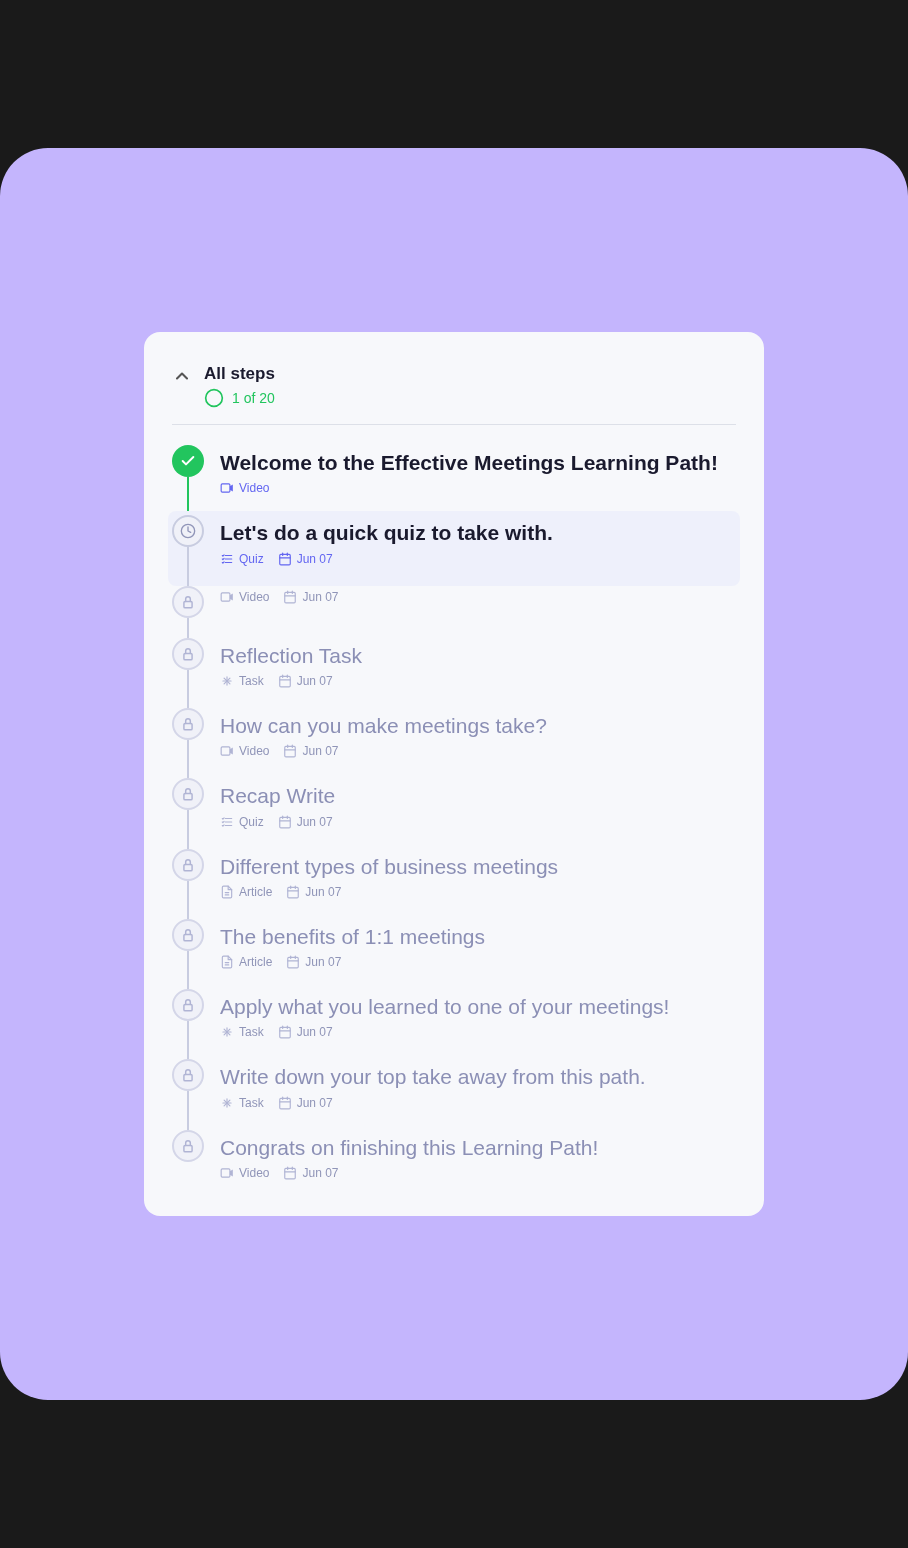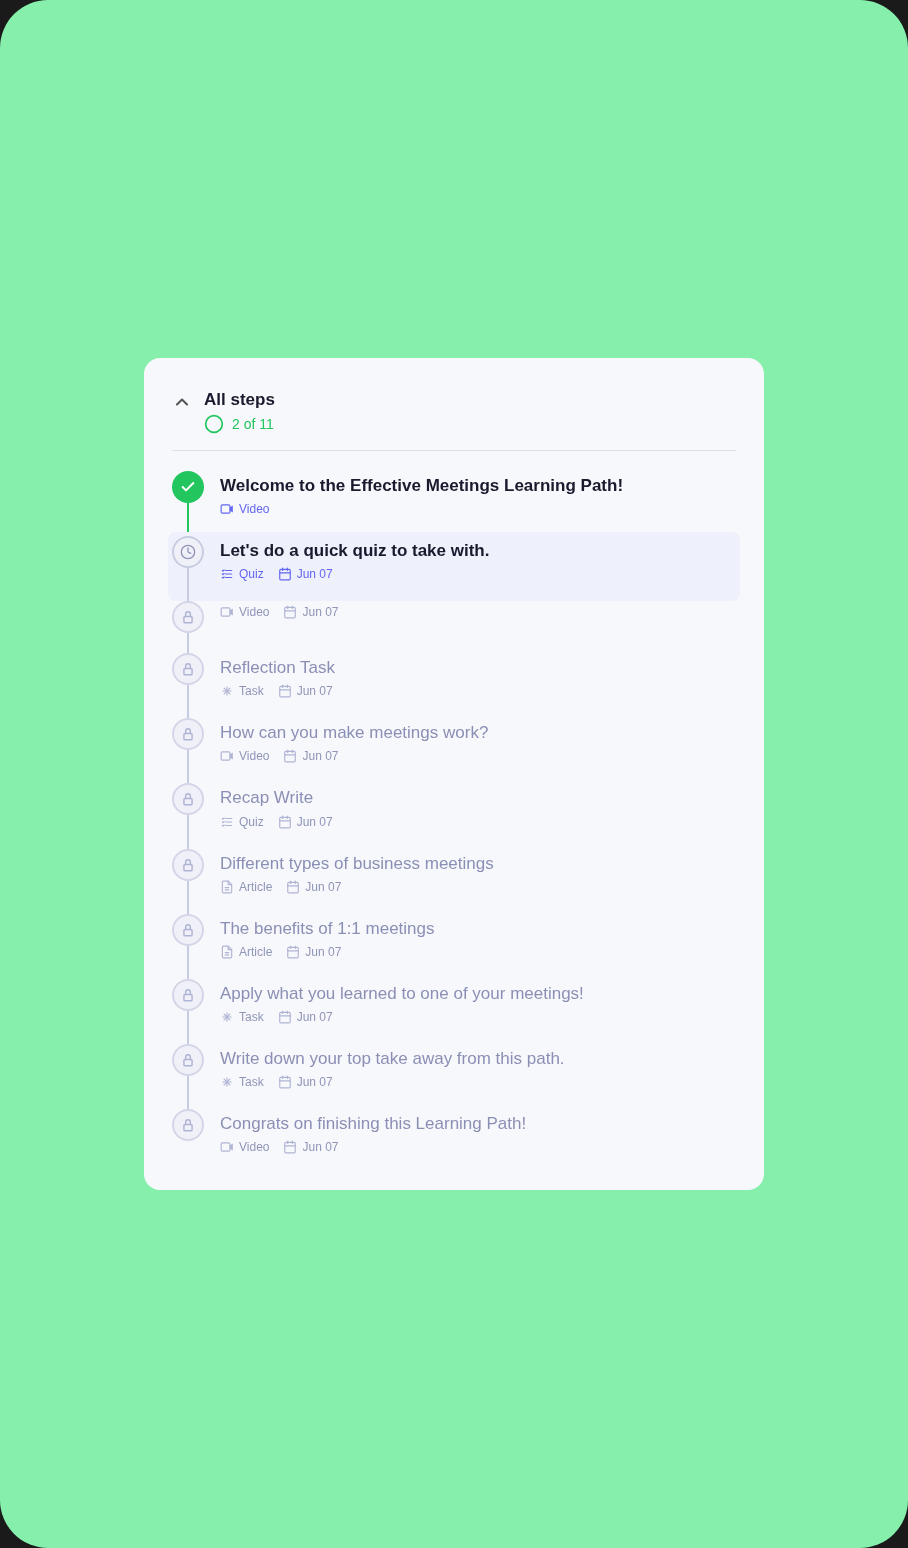"All steps" .phone-frame { background: #86efac -> #c4b5fd; height: 1548px -> 1252px }
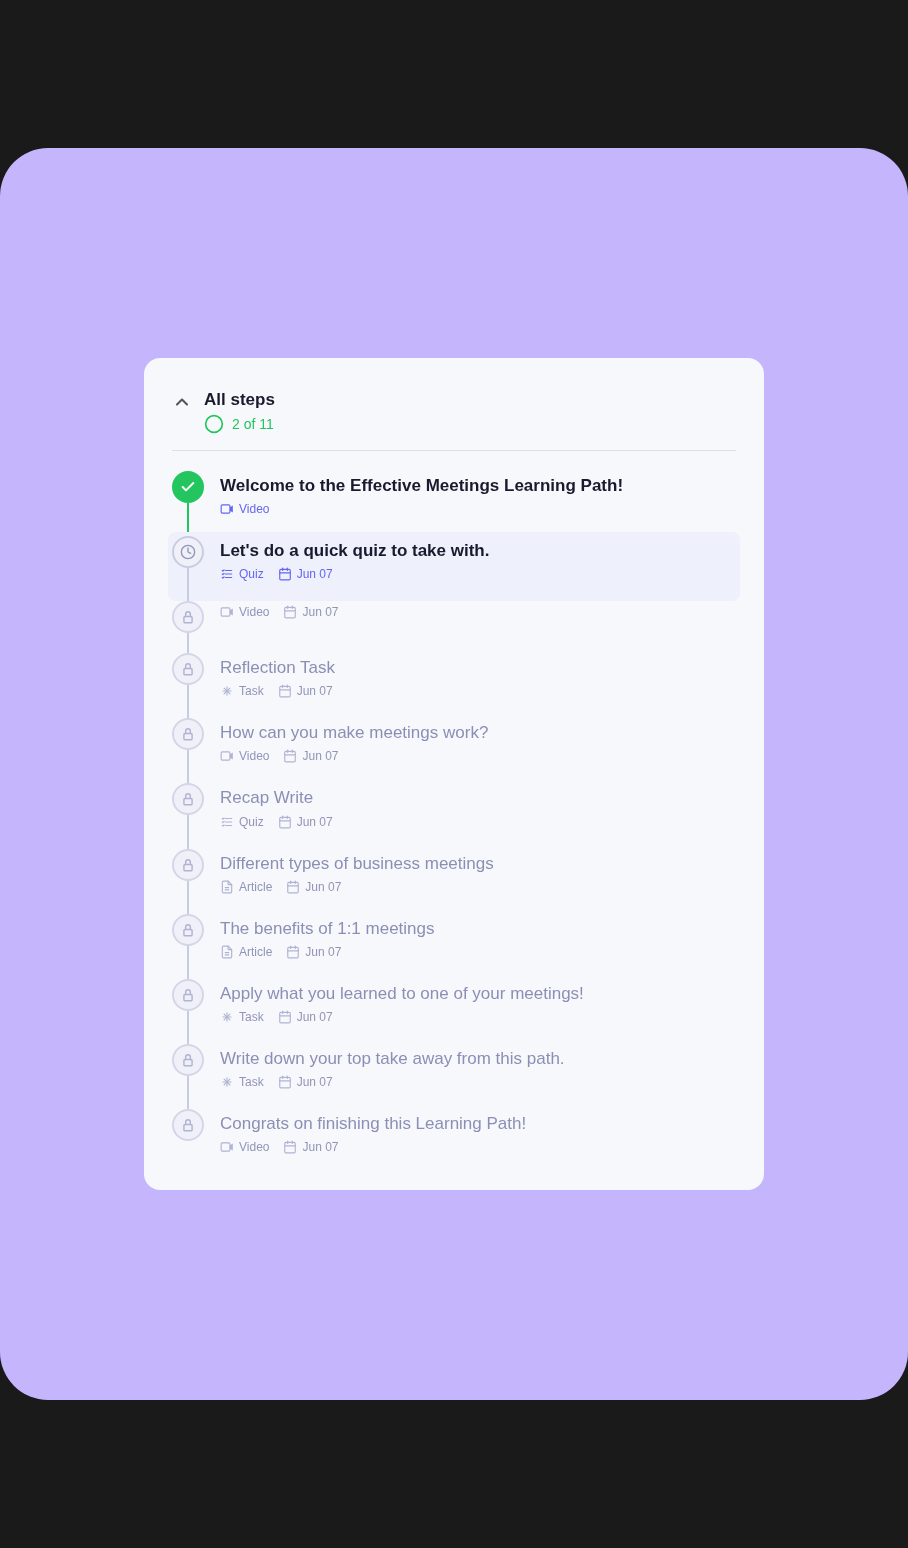"2 of 11" span.progress-text { text: 2 of 11 -> 1 of 20 }
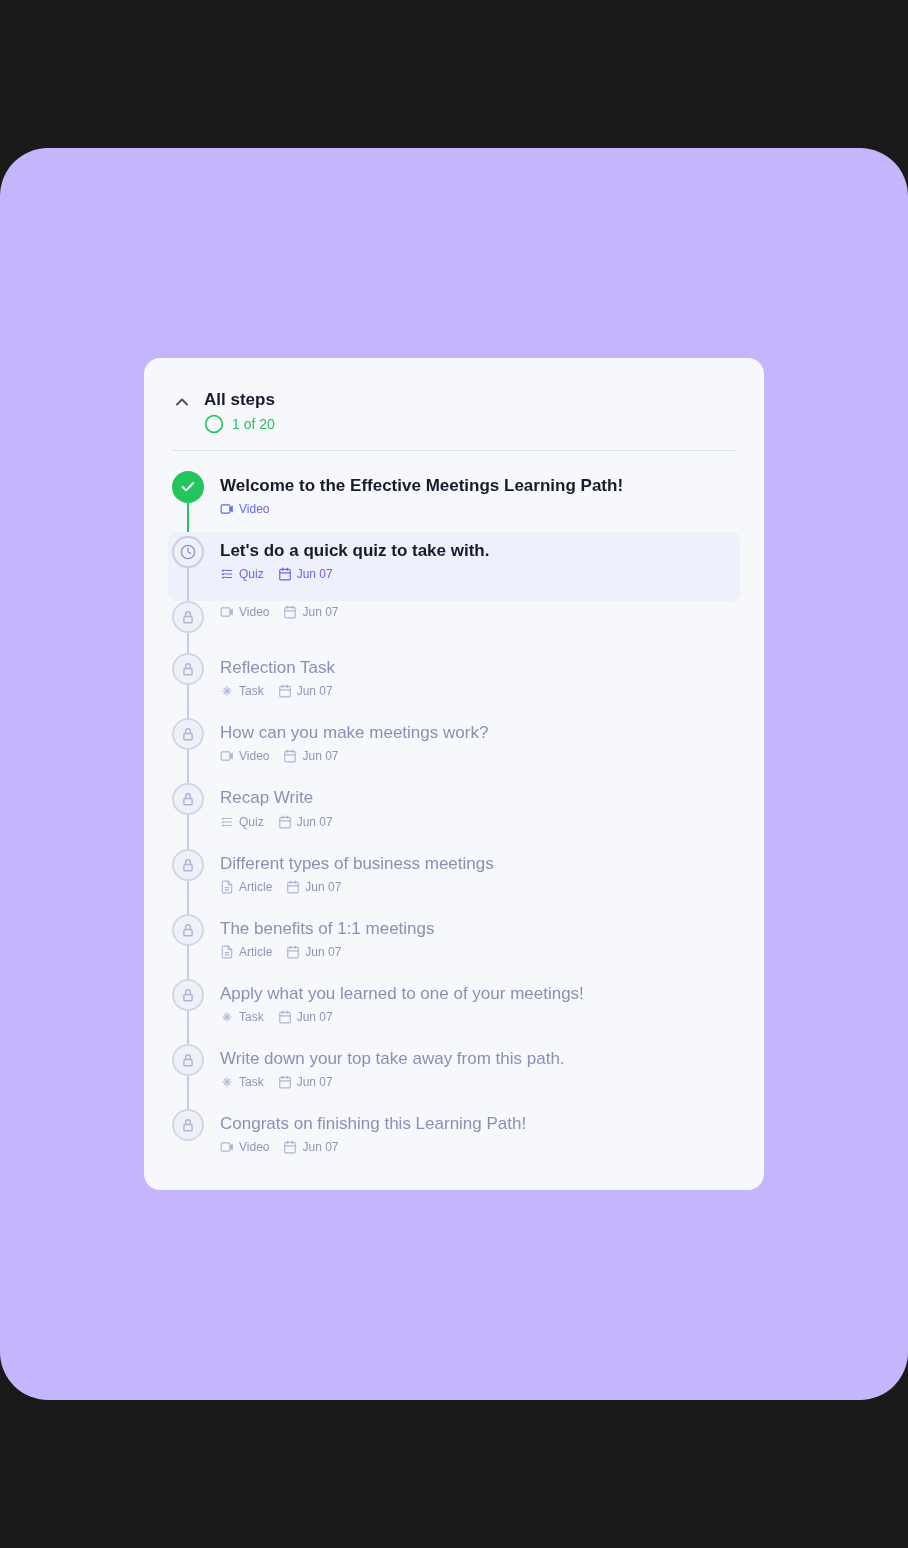"Welcome to the Effective Meetings" .step-title { font-size: 17px -> 21px }
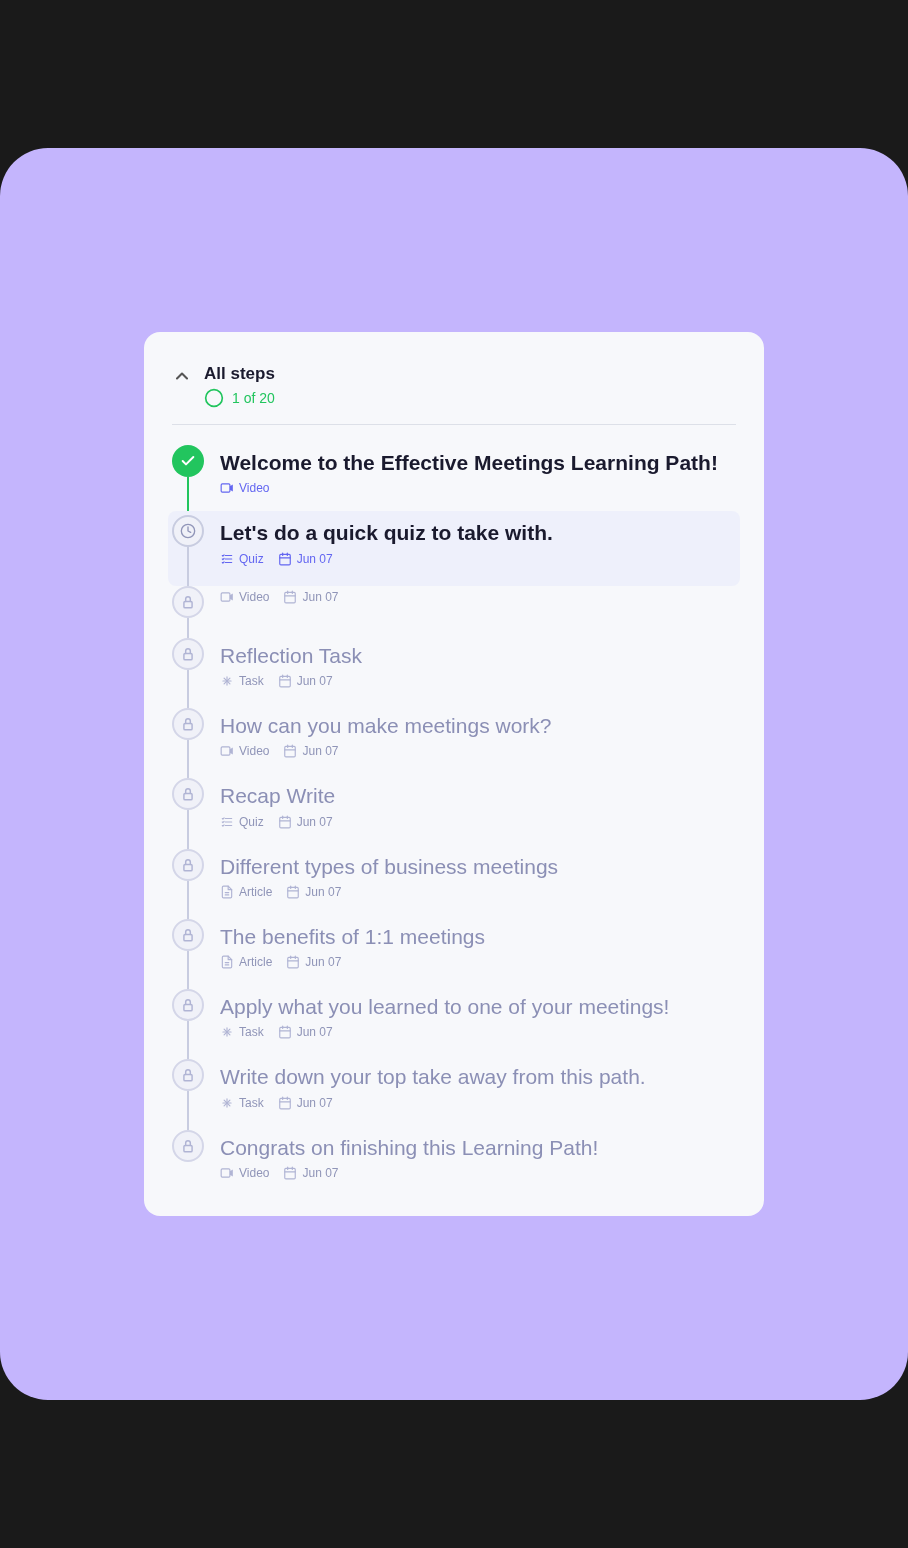"How can you make meetings" div.step-title { text: work -> take }
